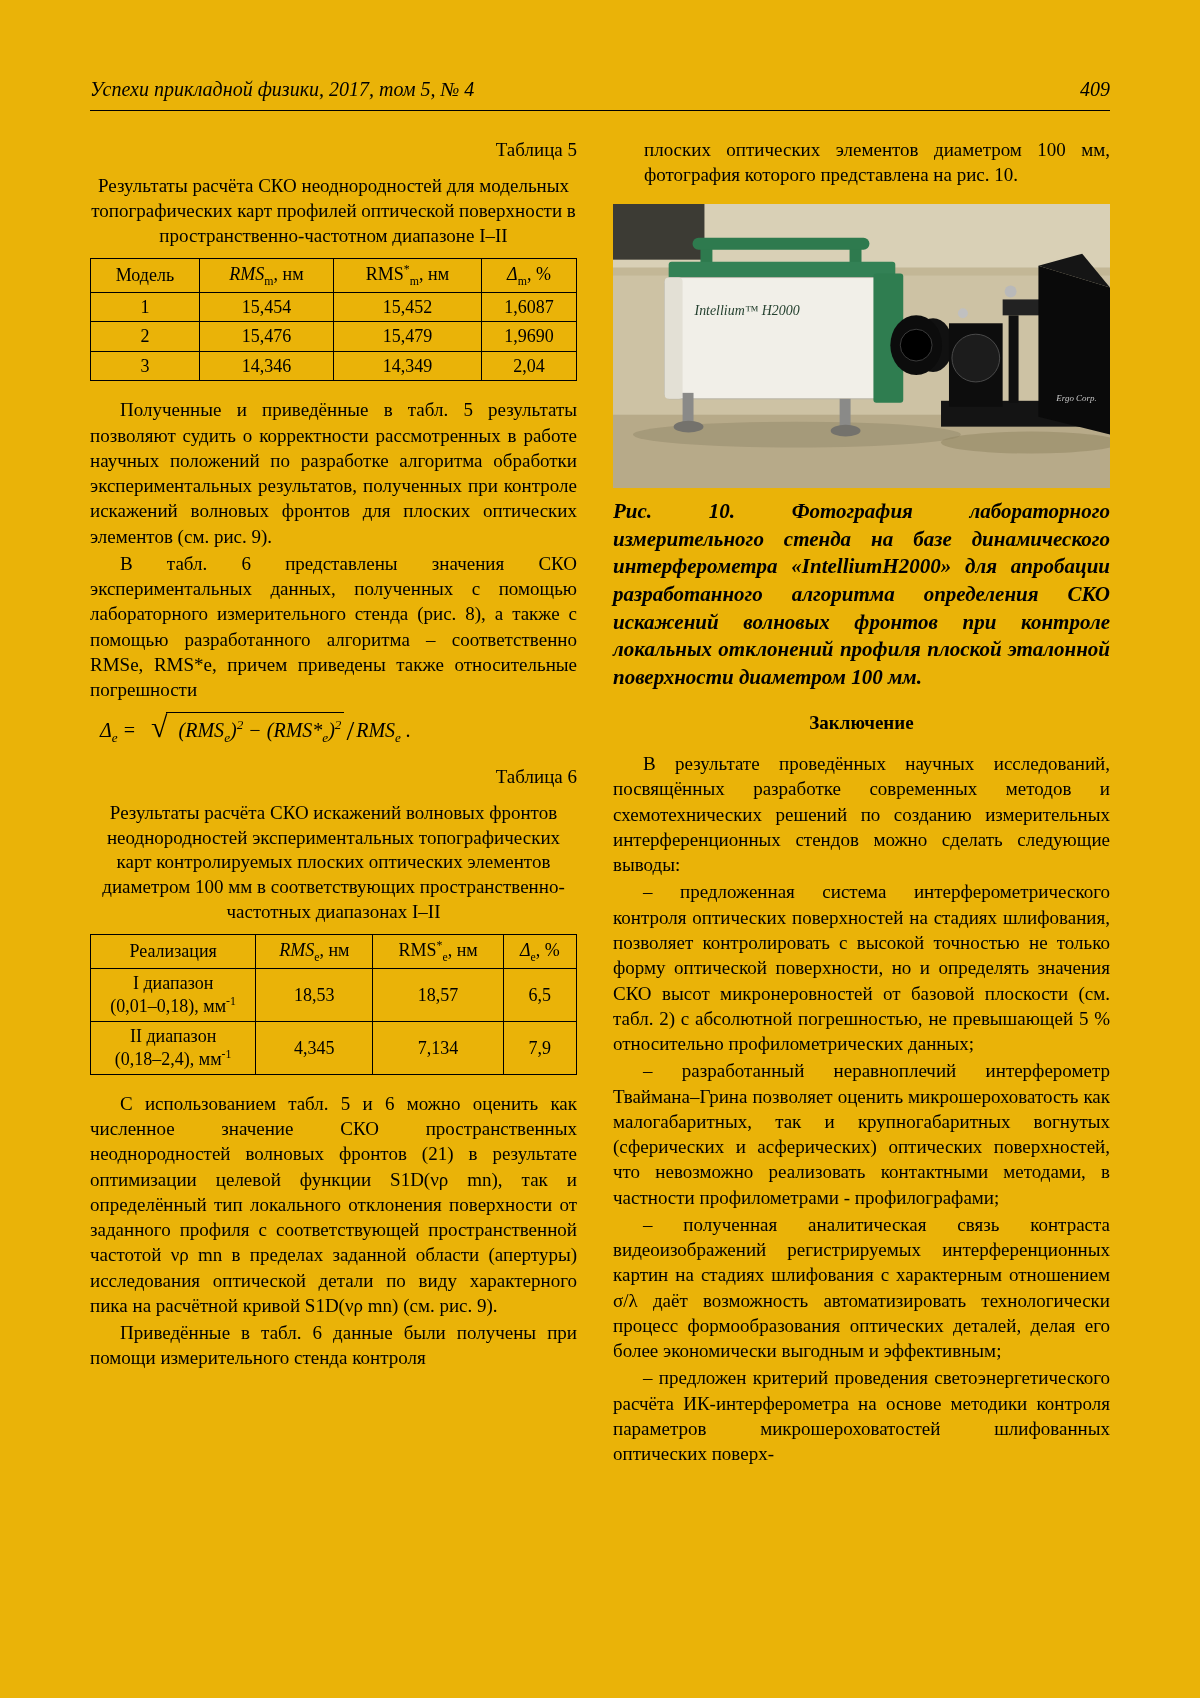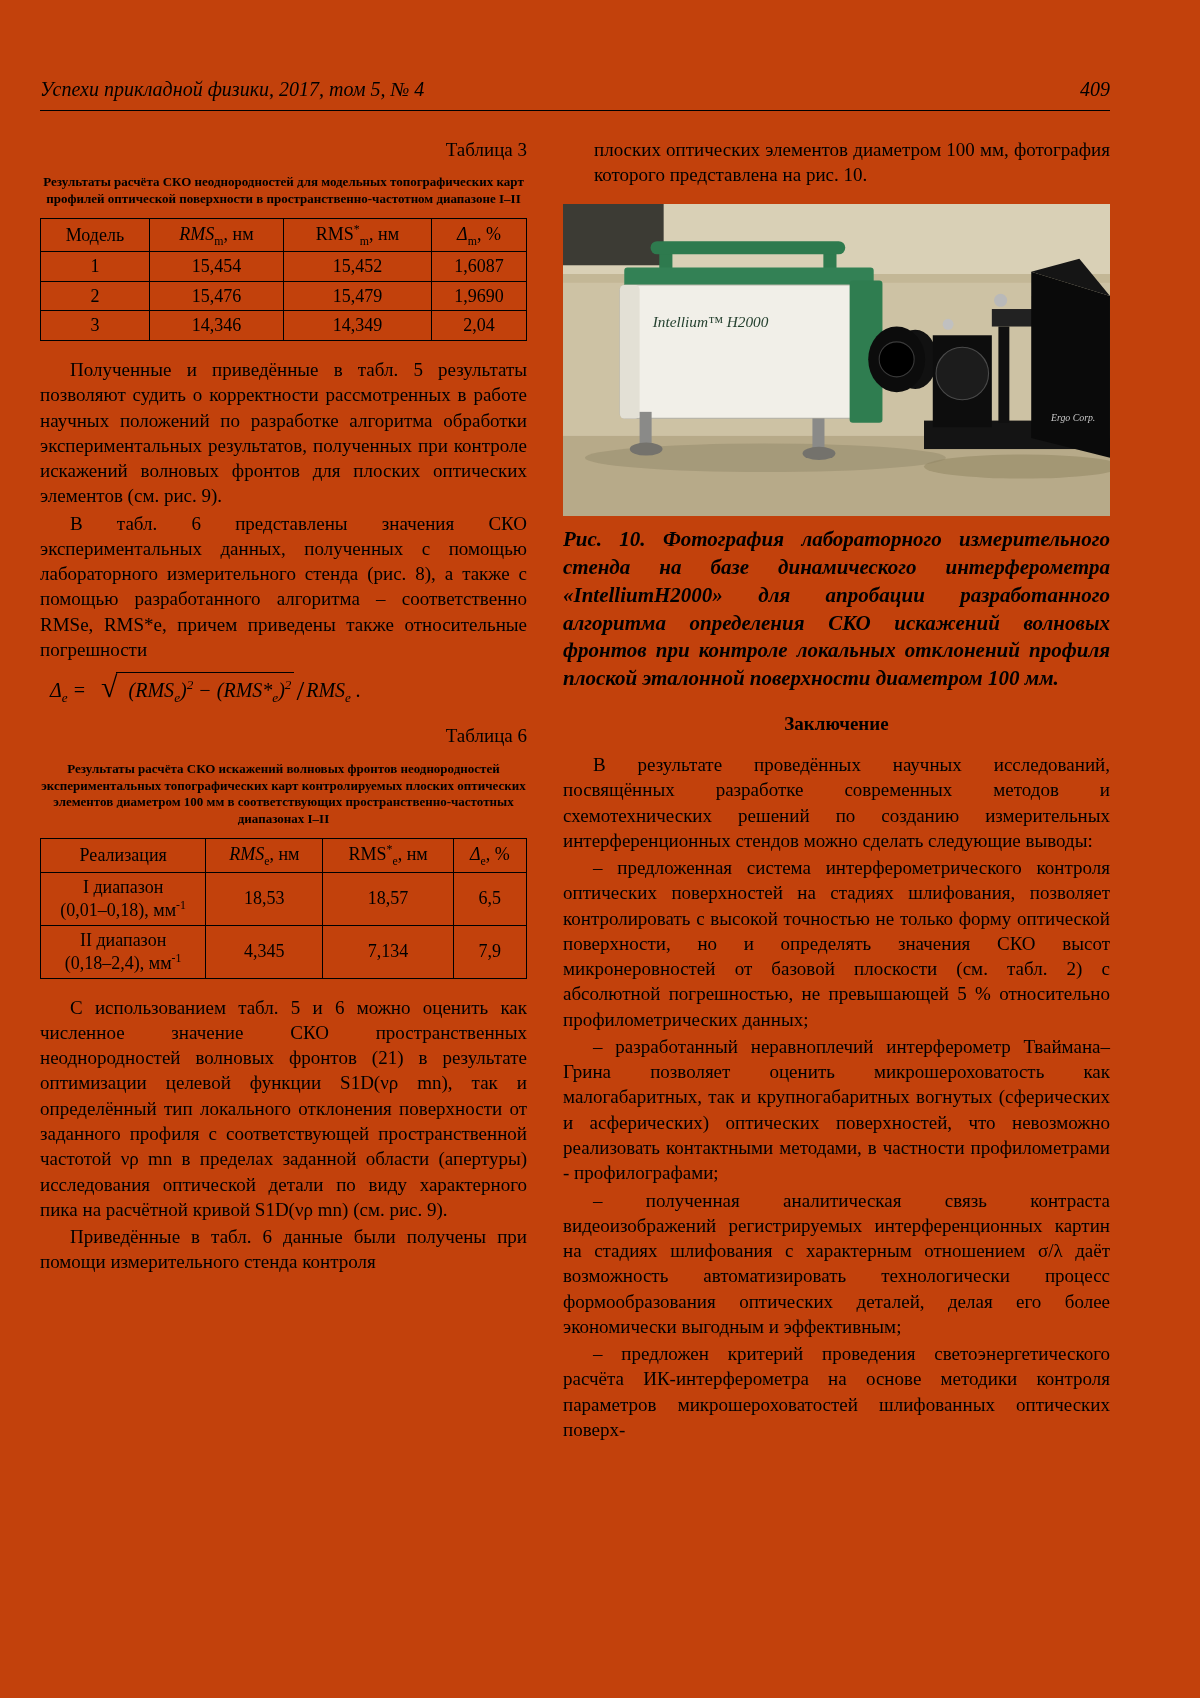"Успехи прикладной физики, 2017, том" .page { background: #c2410c -> #eab308; padding: 78px 90px 40px 40px -> 78px 90px 40px 90px }
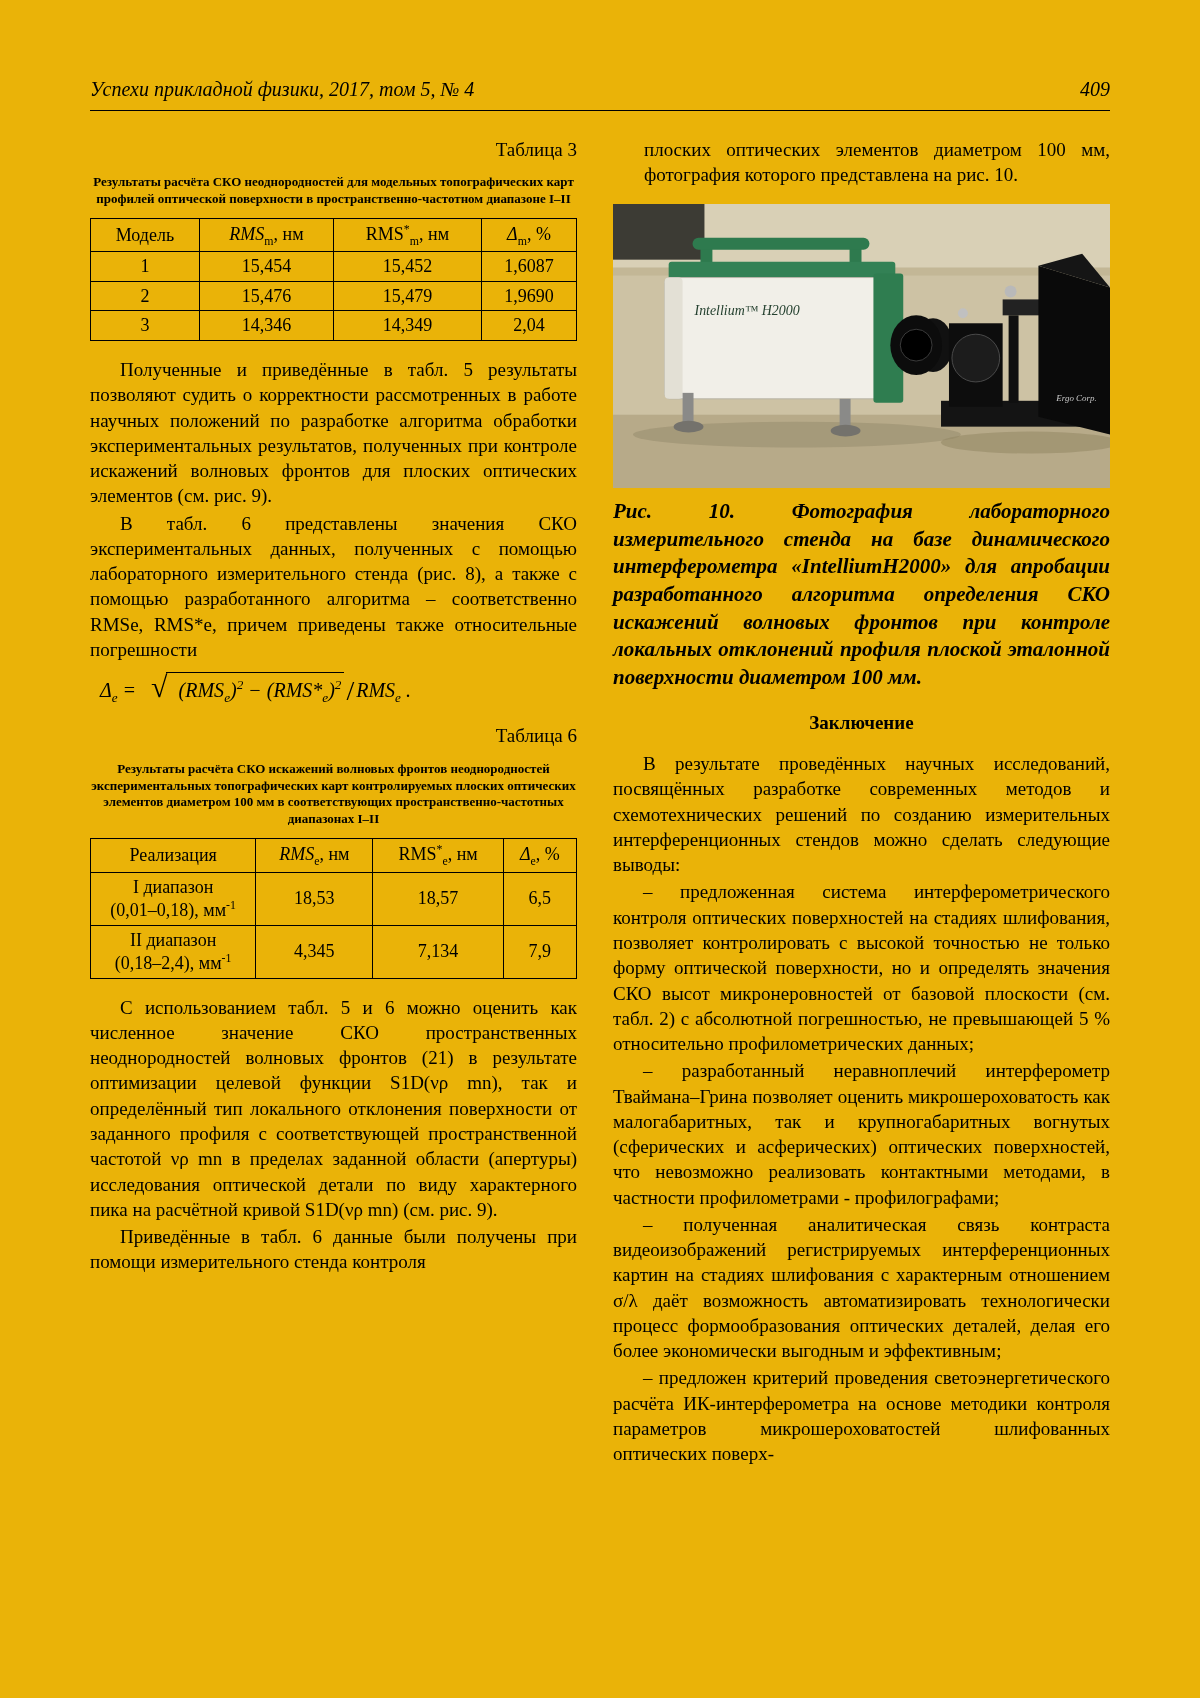"Таблица 3" div.table-label { text: 3 -> 5 }
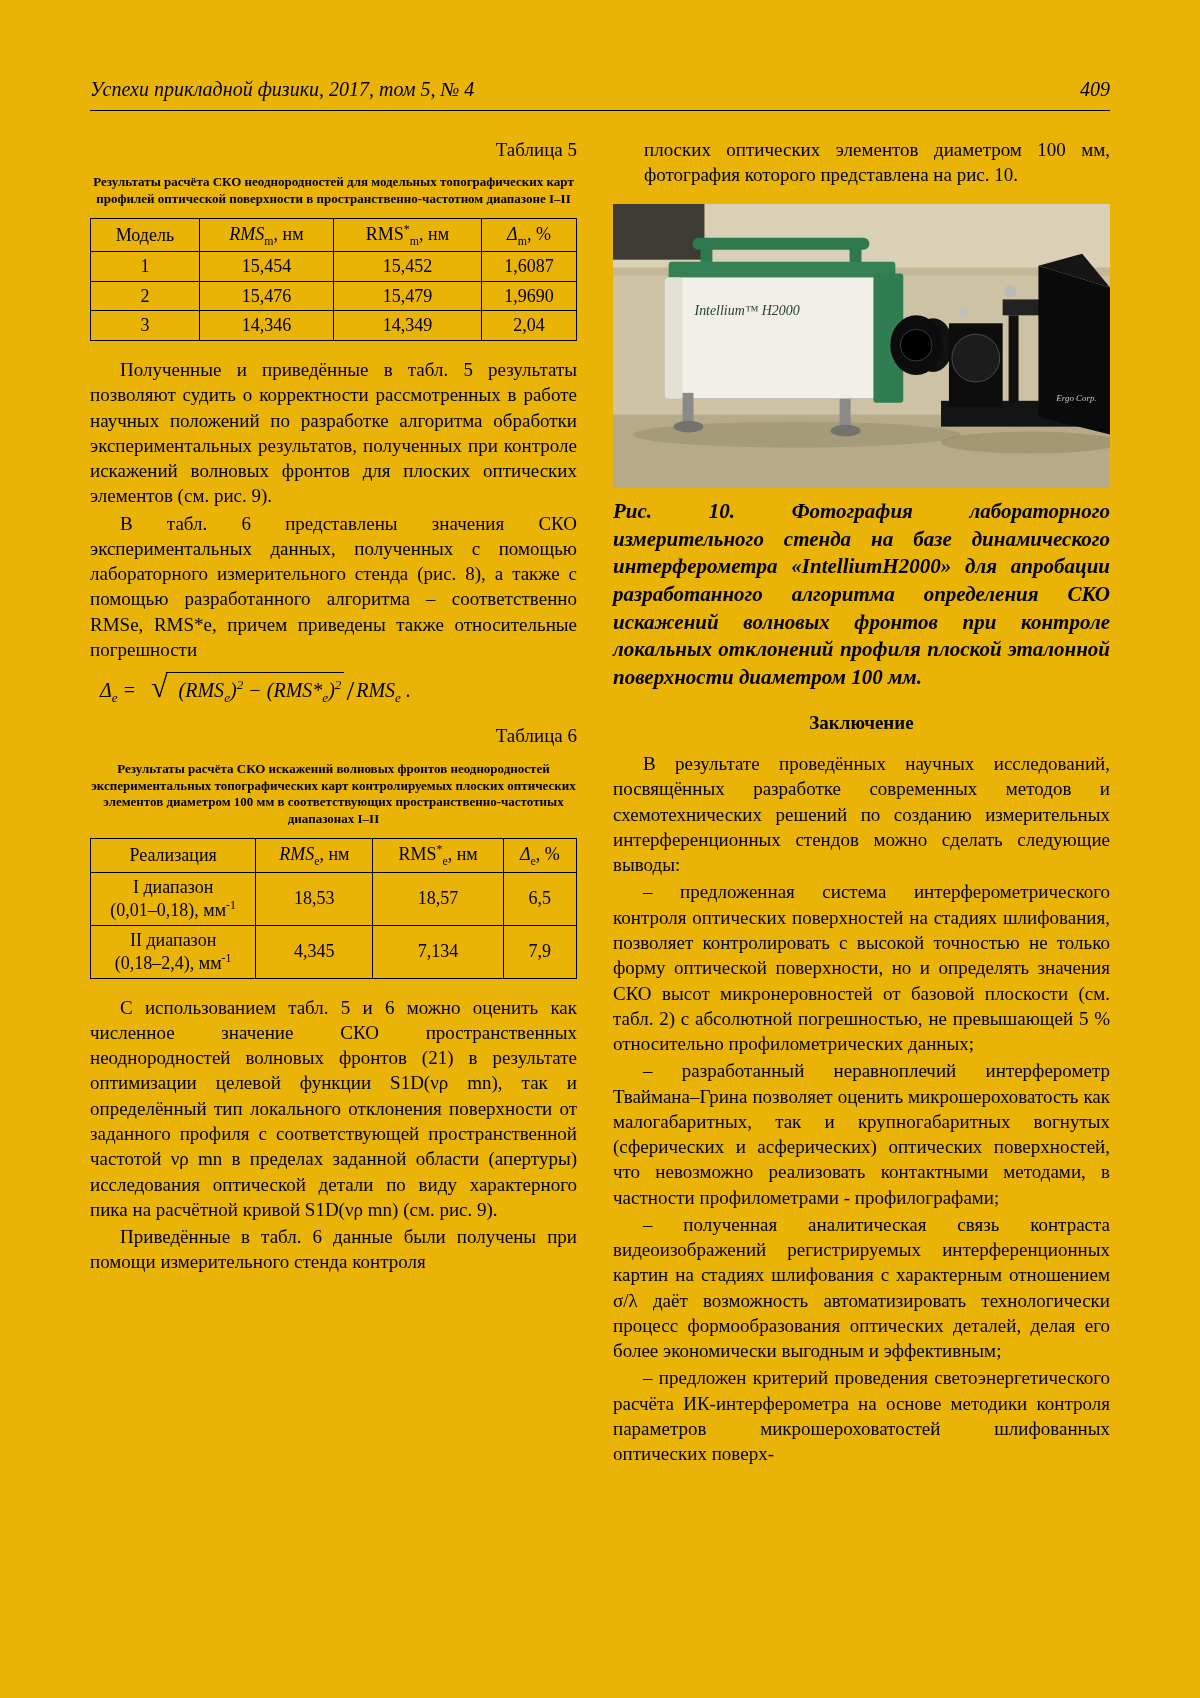"Результаты расчёта СКО неоднородностей" .table-caption { font-size: 13px -> 19px; font-weight: bold -> normal }
